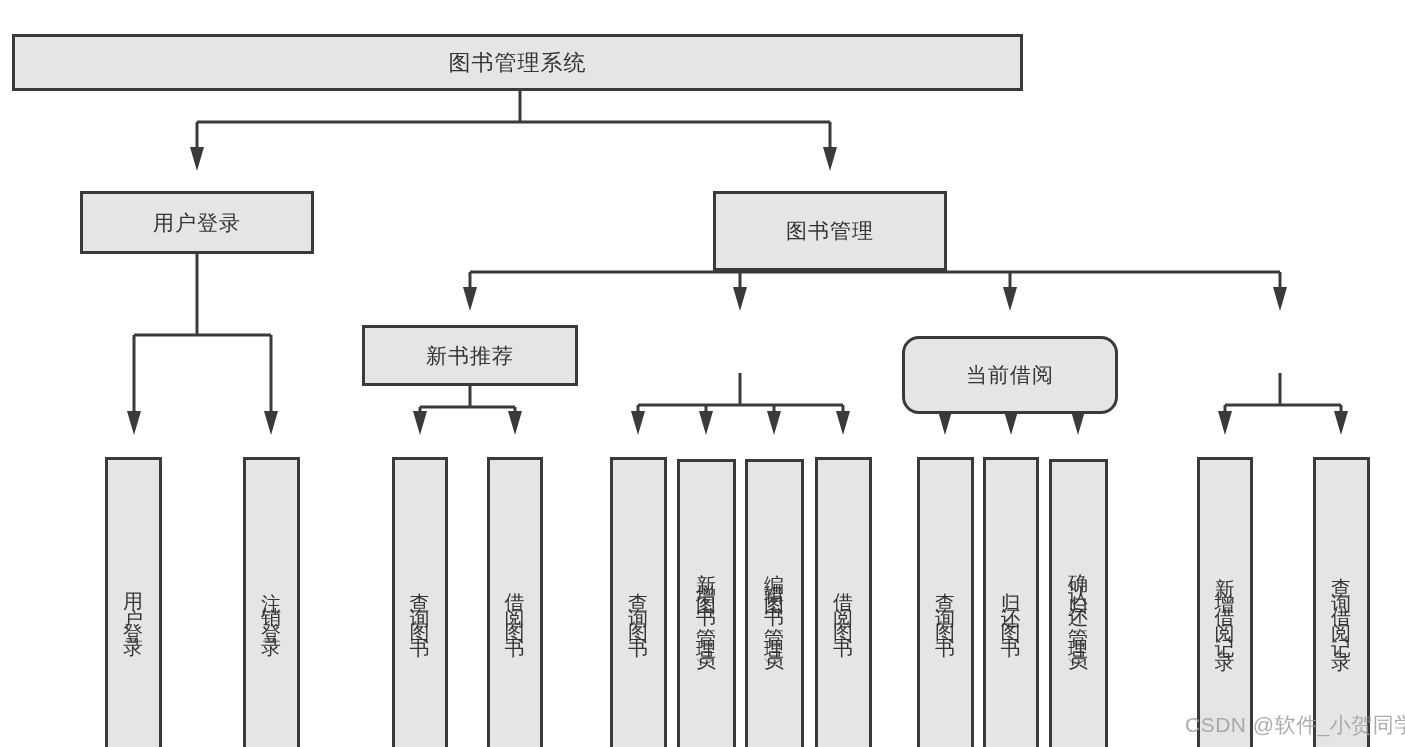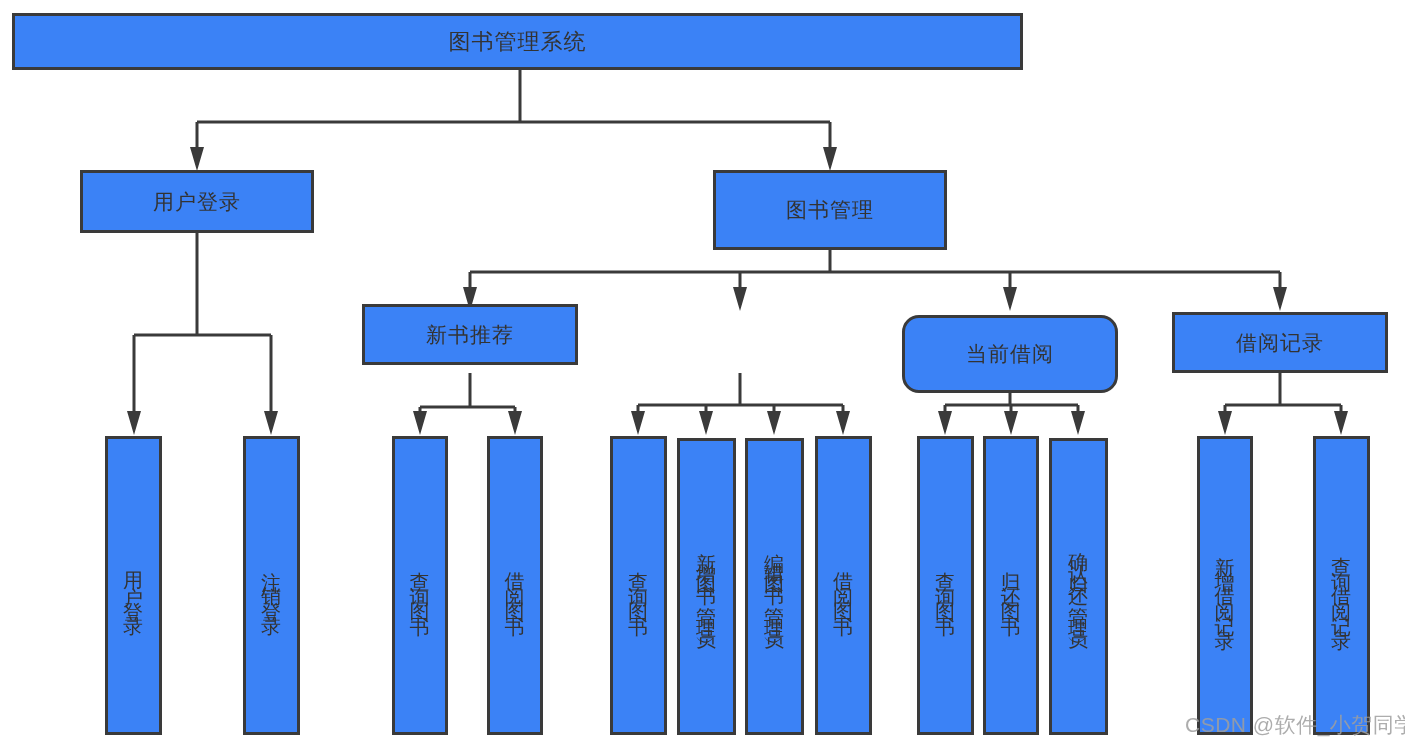"图书管理系统" .box { background: #3b82f6 -> #e5e5e5; margin-top: none -> 21px }
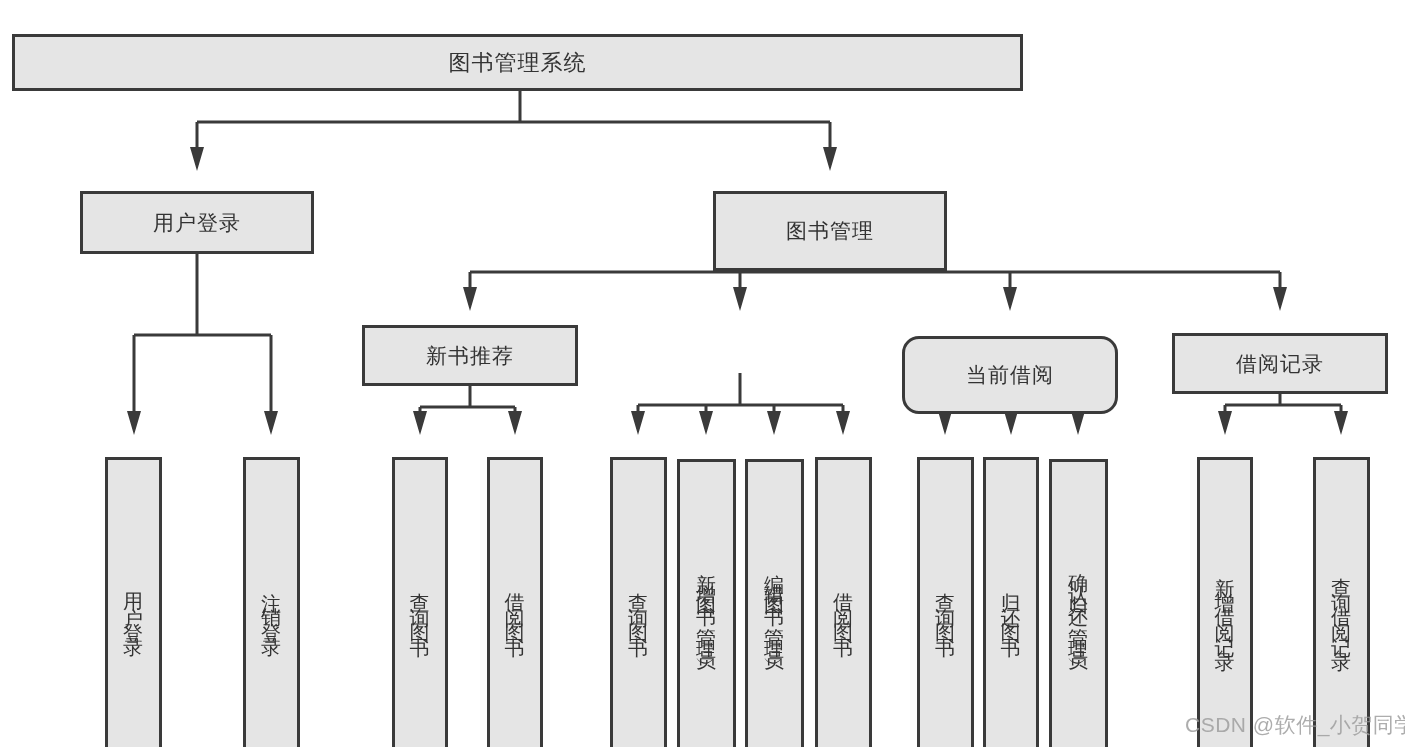"借阅记录" div.box { html: <div> <span>借阅记录</span> </div> -> none }
